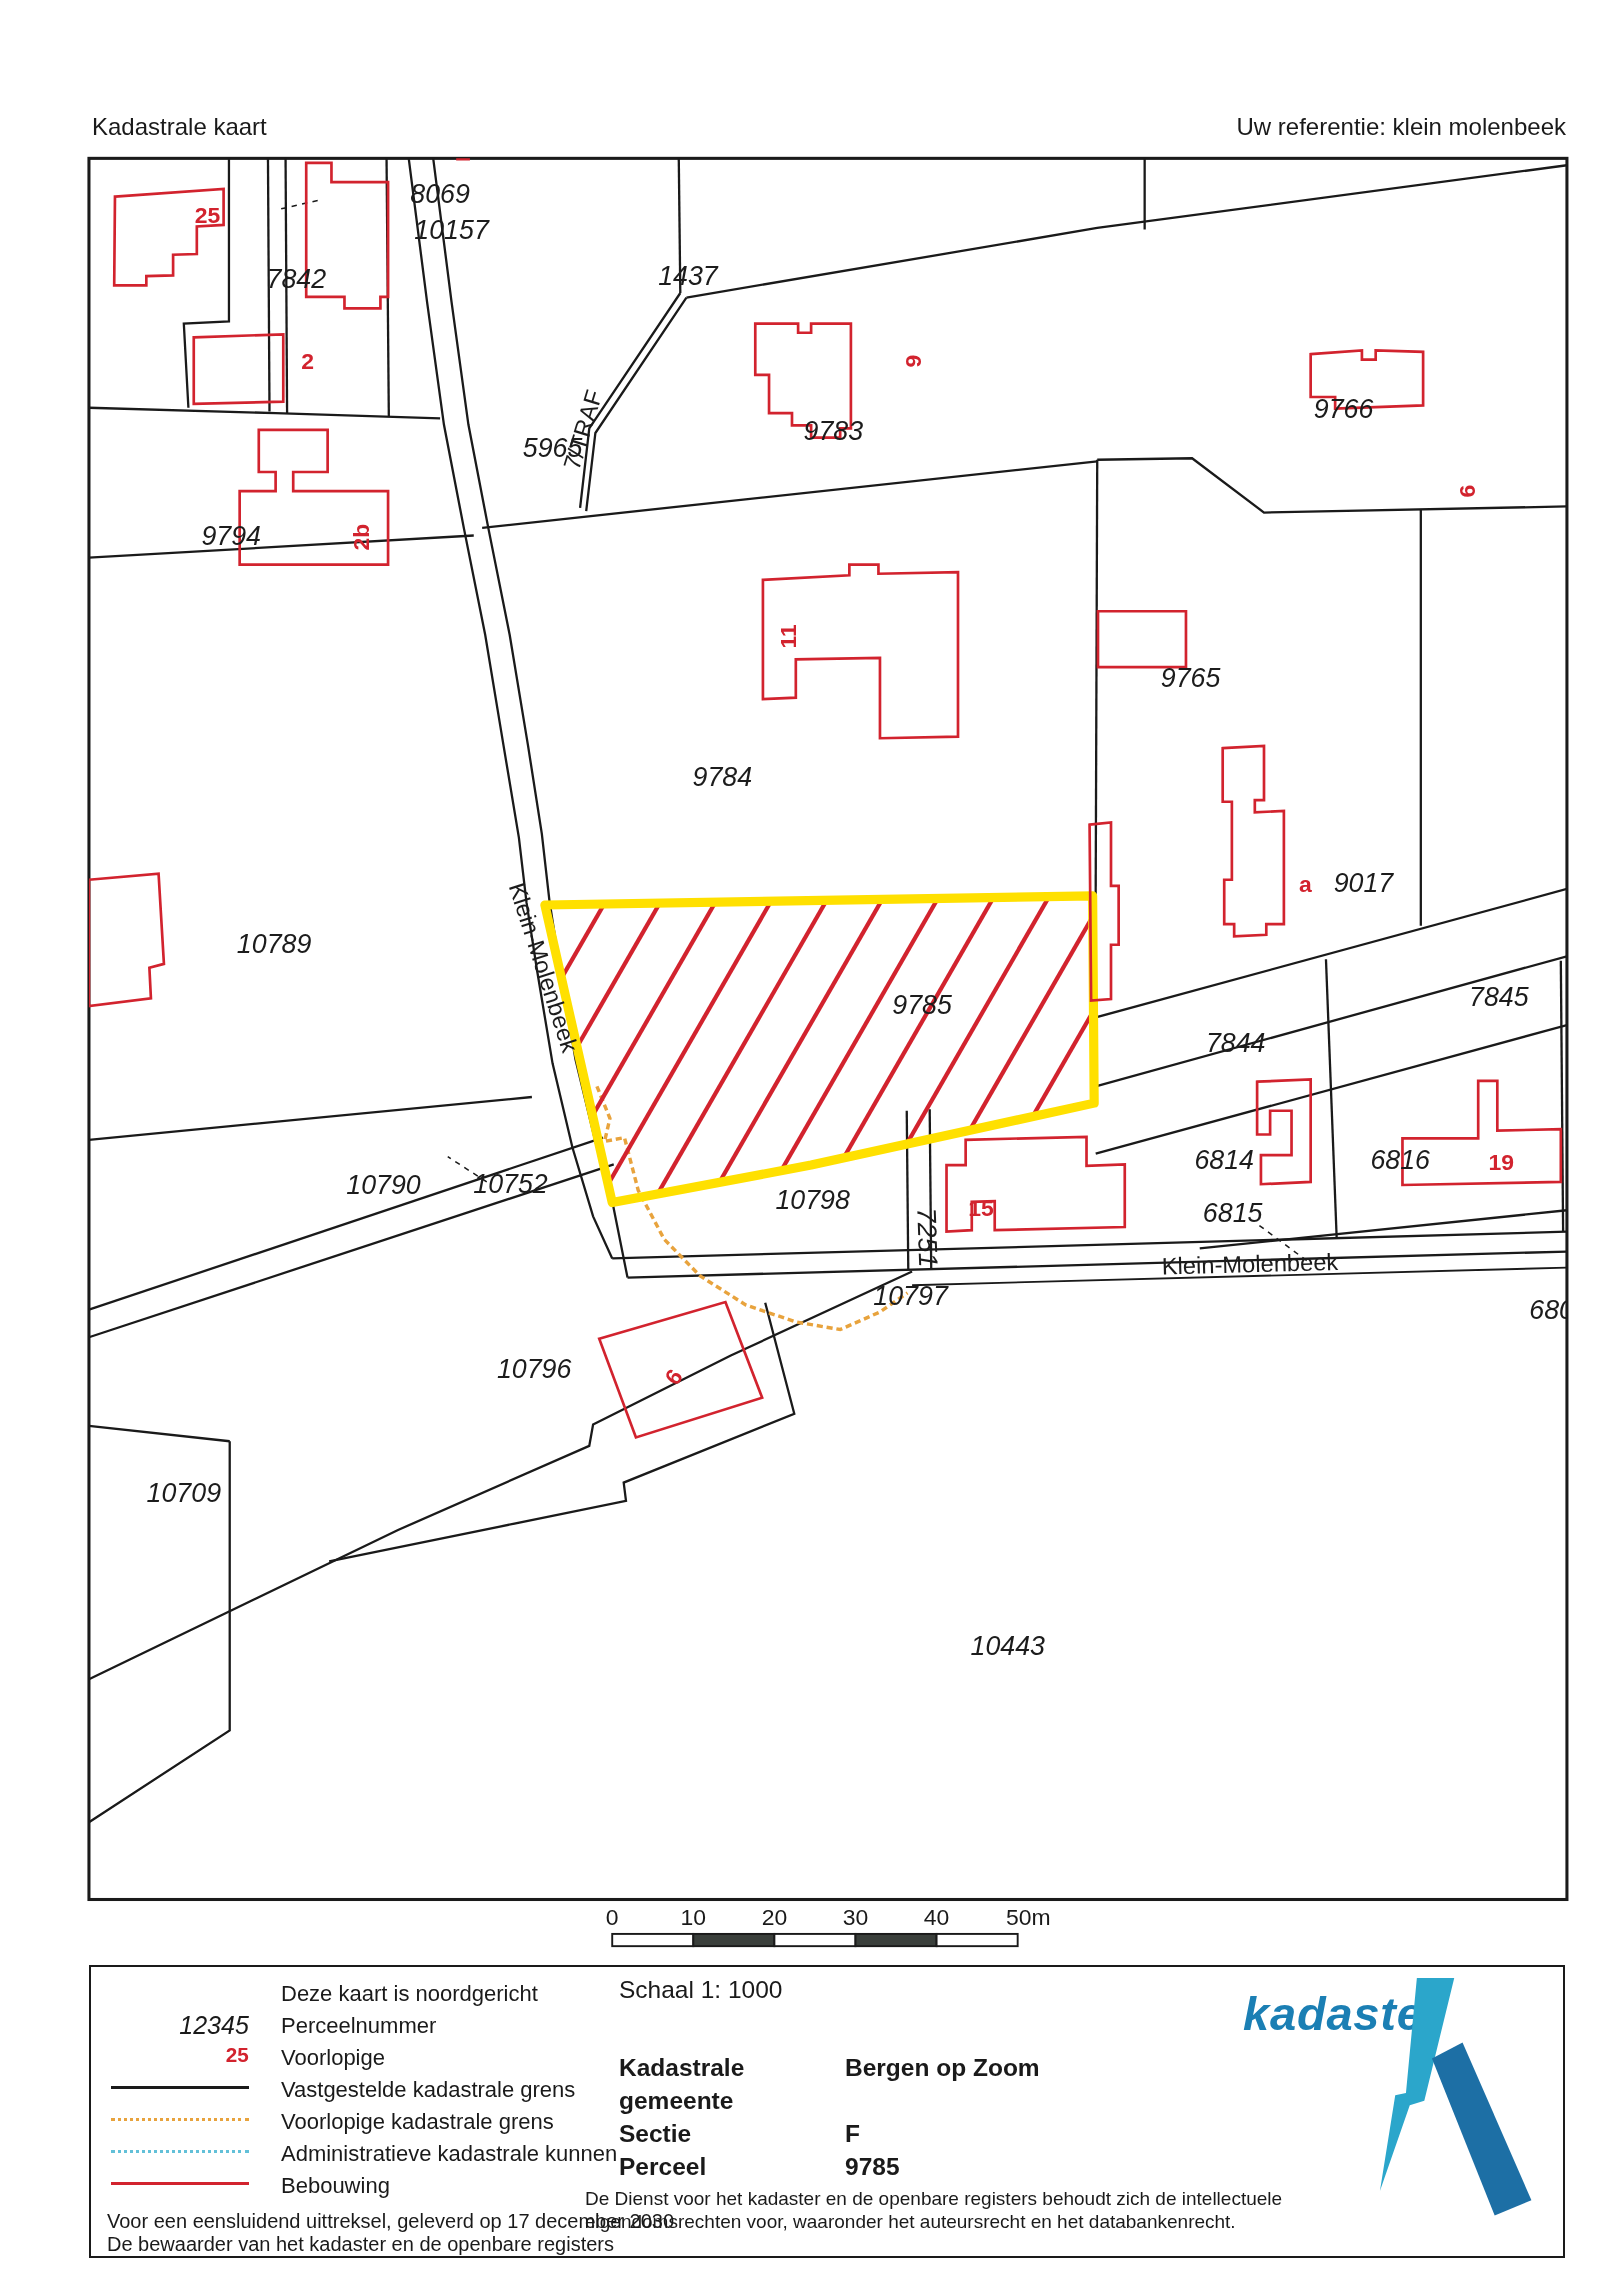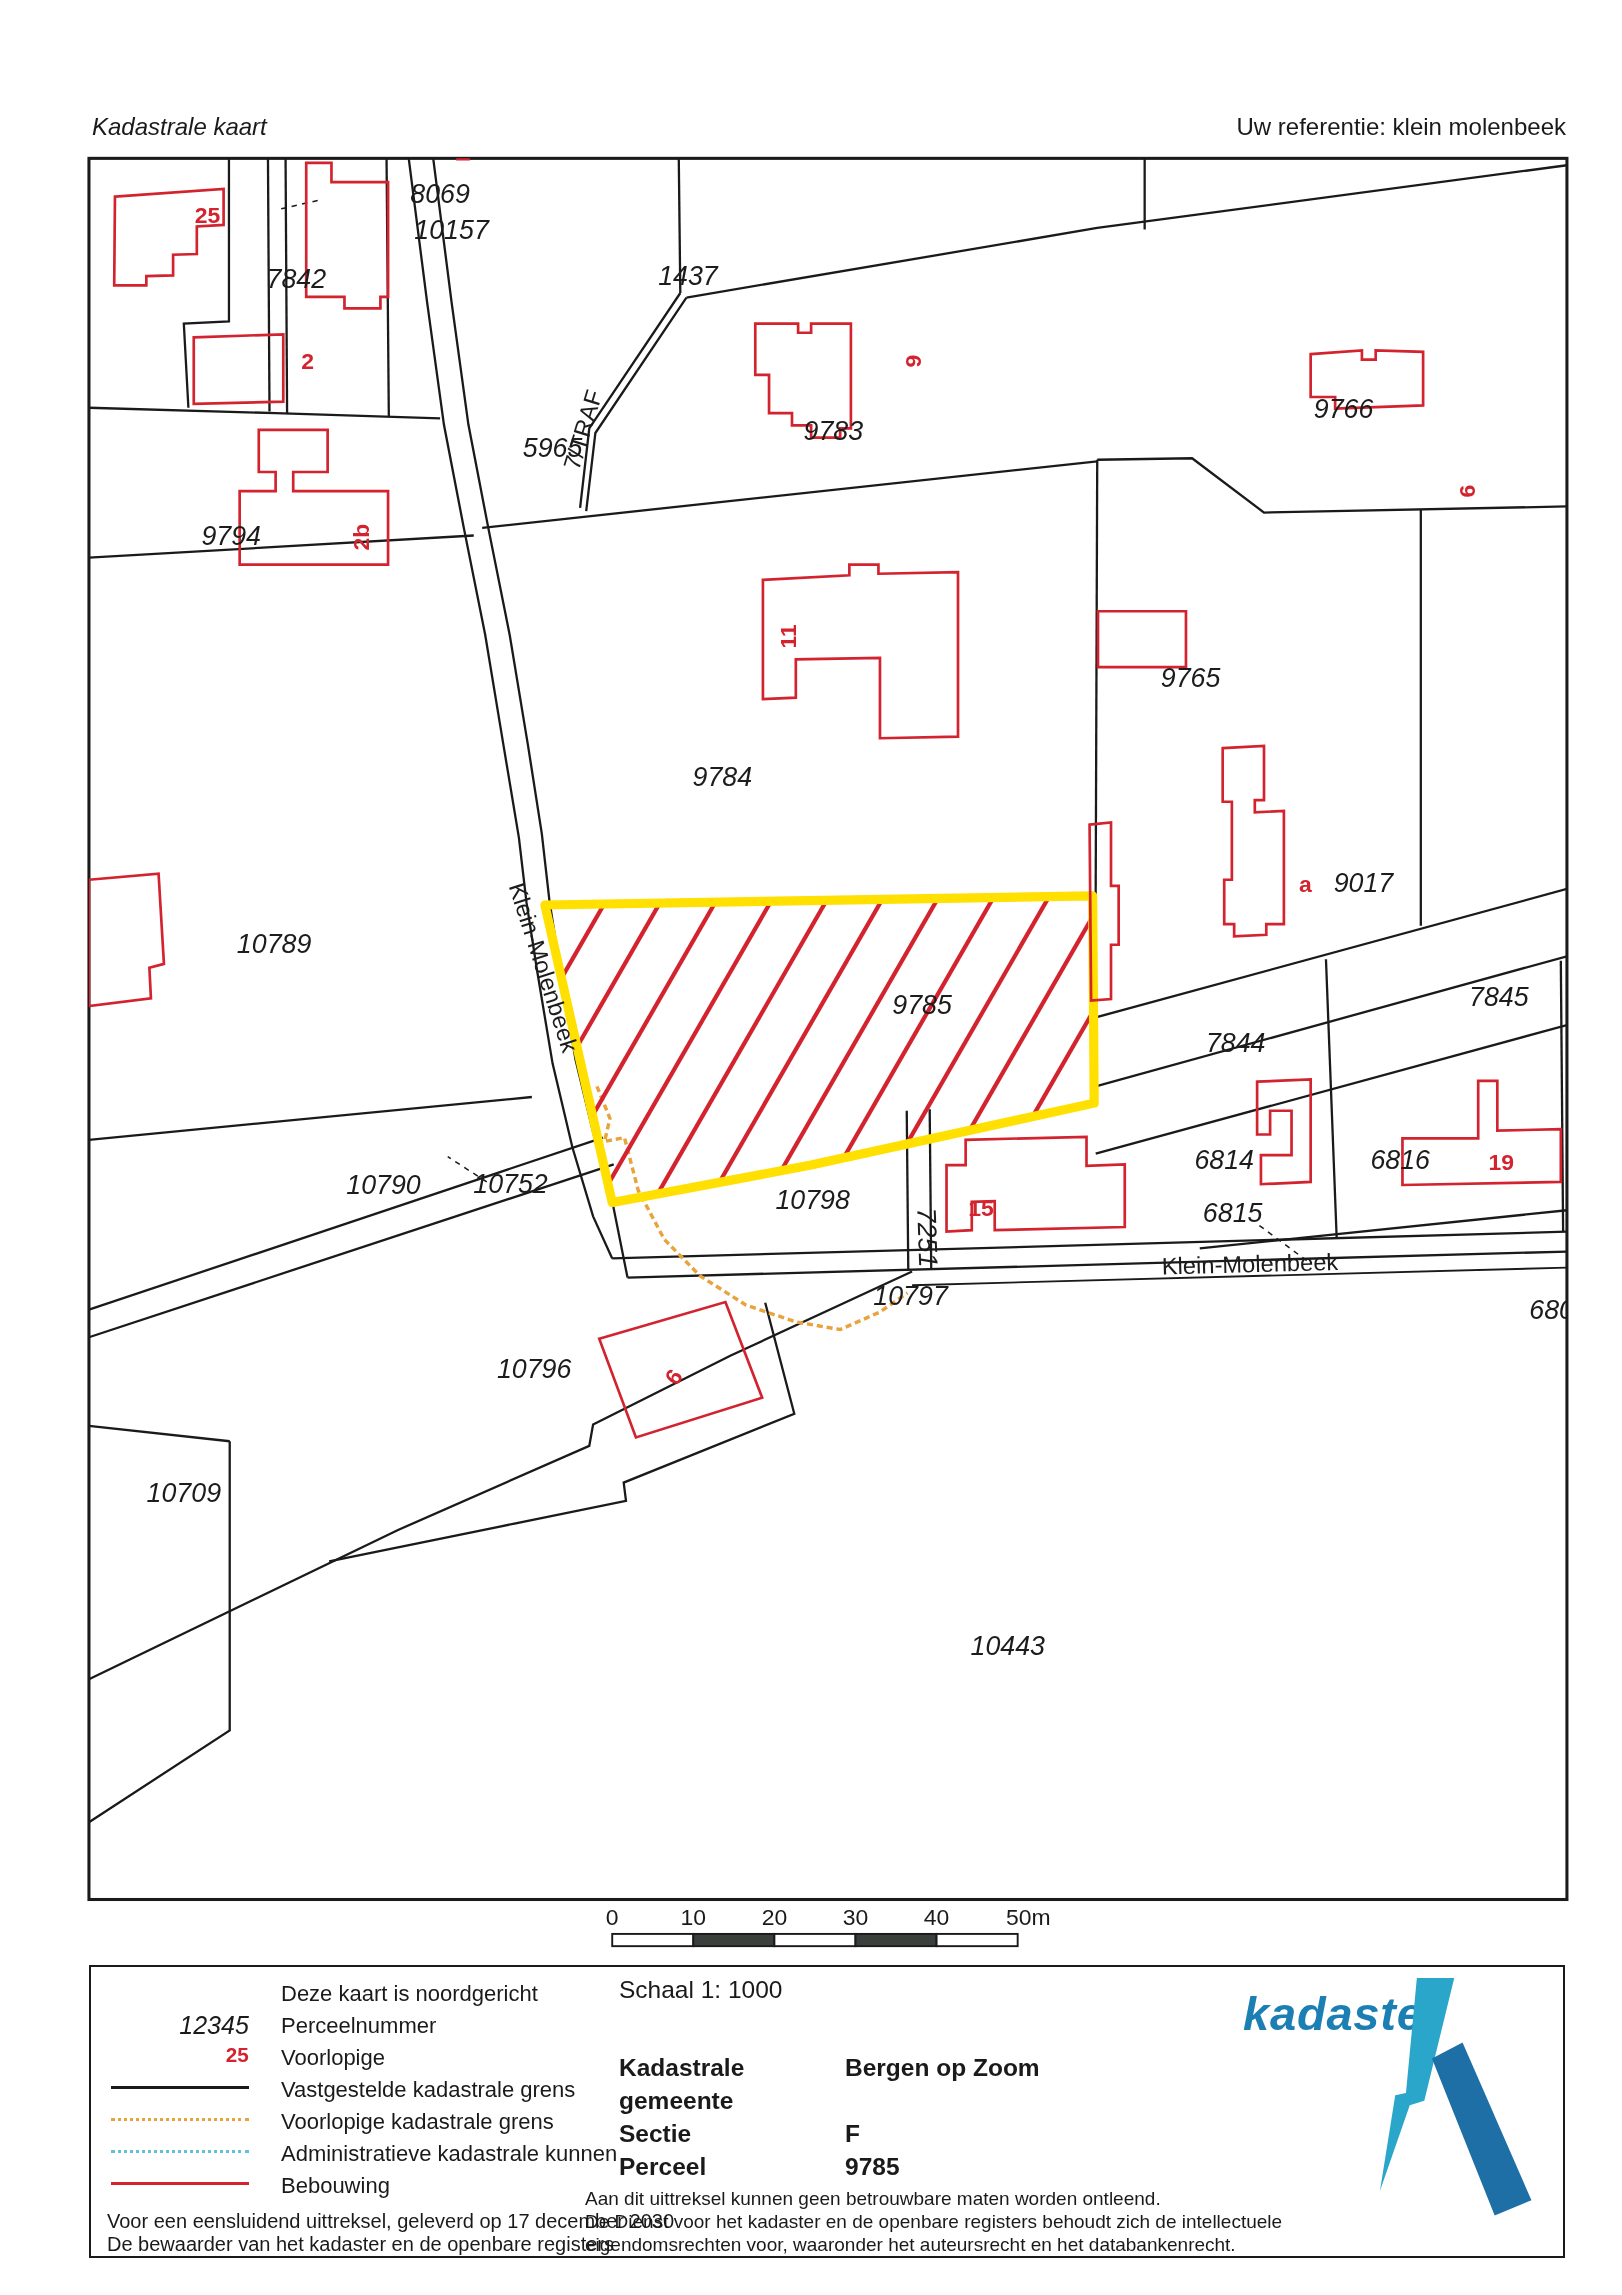"Kadastrale kaart" .hdr-title { font-style: italic -> none }
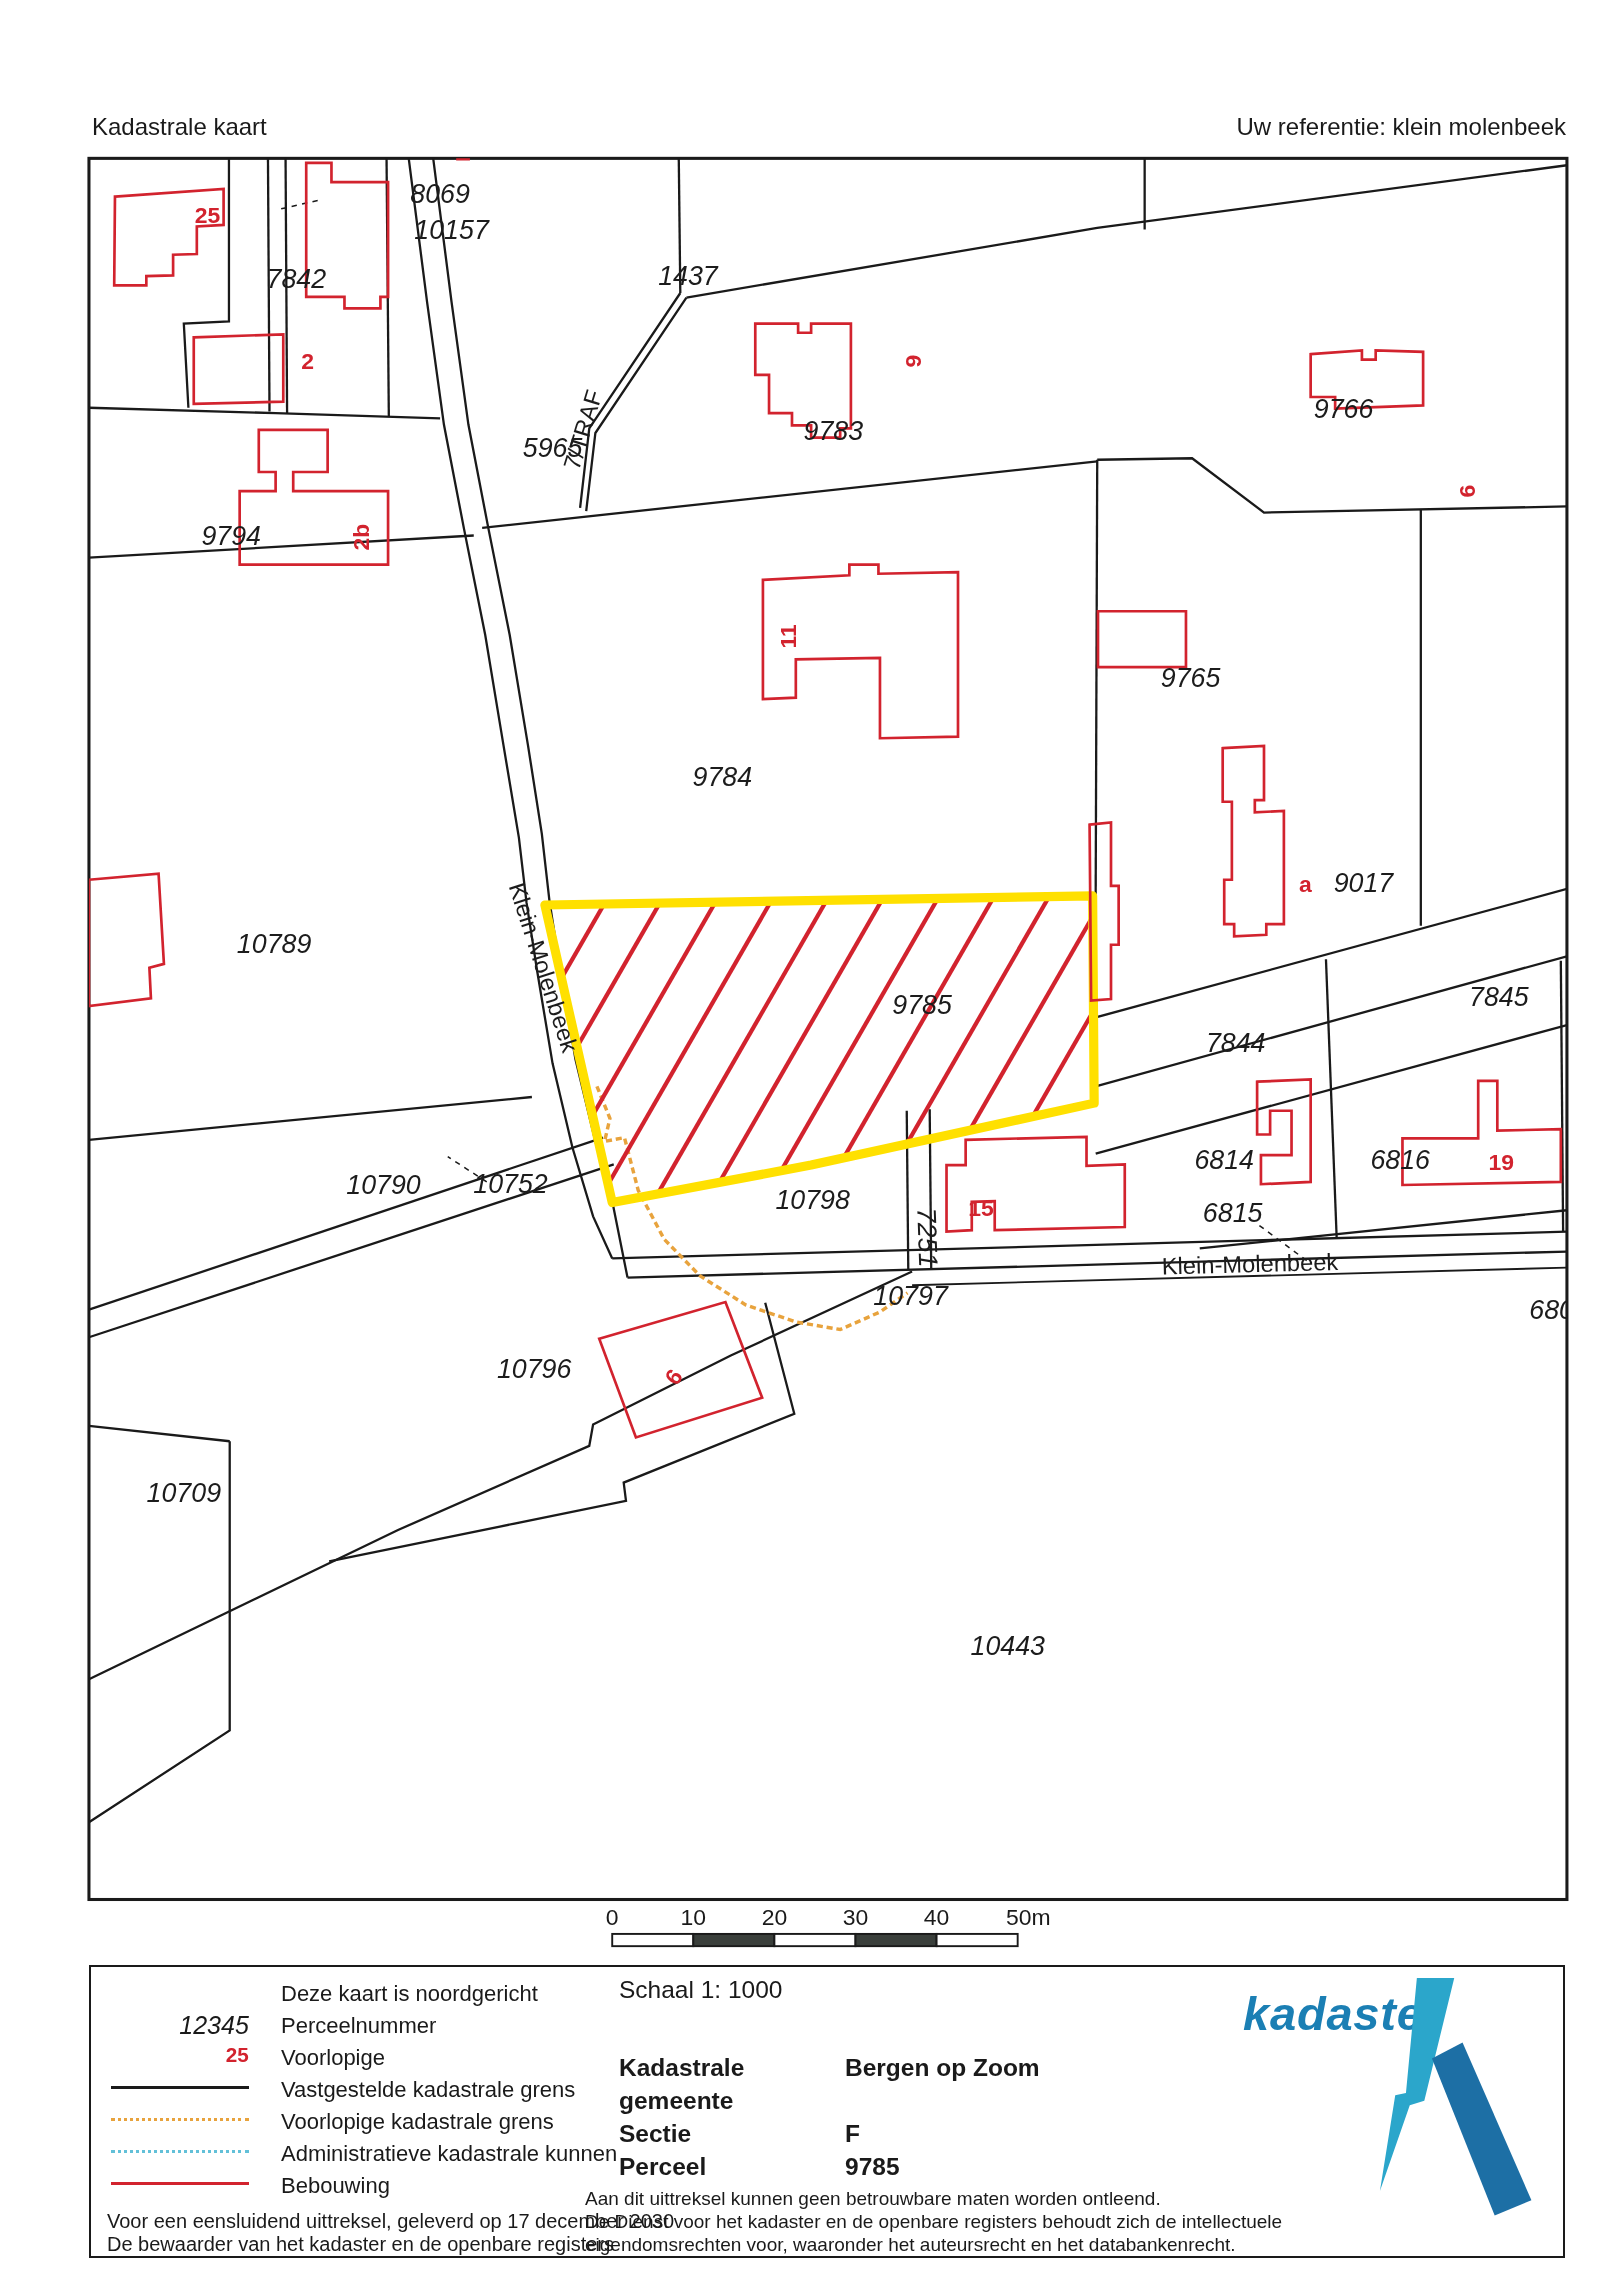"Aan dit uittreksel kunnen geen" div { html: <div>Aan dit uittreksel kunnen geen betrouwbare maten worden ontleend.</div> -> none }
